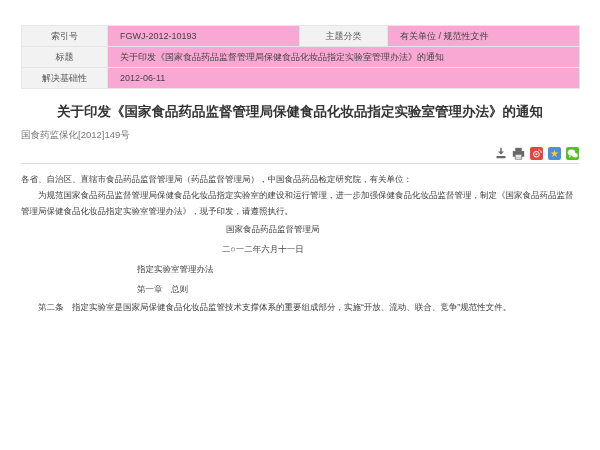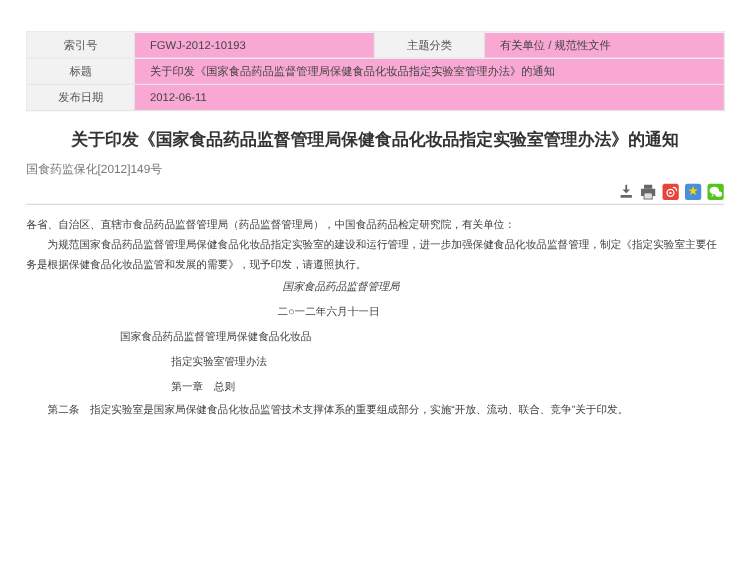"发布日期" td.lab { text: 发布日期 -> 解决基础性 }
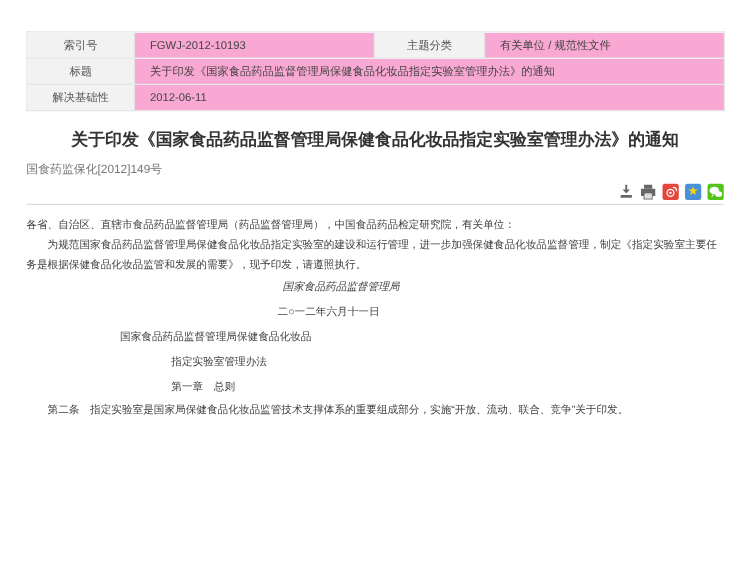"为规范国家食品药品监督管理局保健食品化妆品指定实验室的建设和运行管理，进一步加强" p.indent { text: 指定实验室主要任务是根据保健食品化妆品监管和发展的需要 -> 国家食品药品监督管理局保健食品化妆品指定实验室管理办法 }
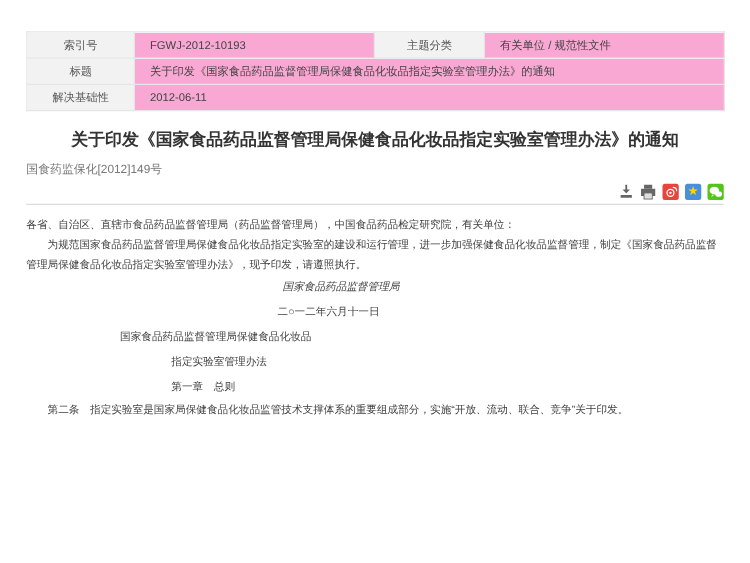"国家食品药品监督管理局" .sig-name { font-style: italic -> none }
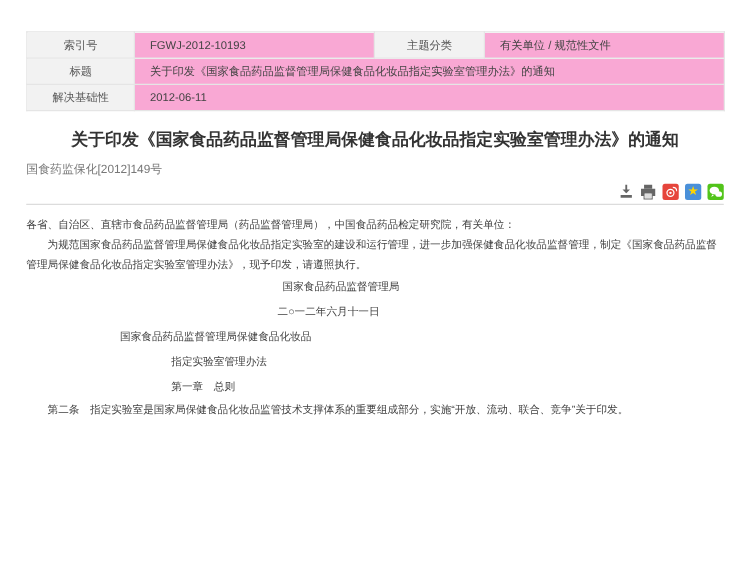"国家食品药品监督管理局保健食品化妆品" p.att-title1 { html: <p>国家食品药品监督管理局保健食品化妆品</p> -> none }
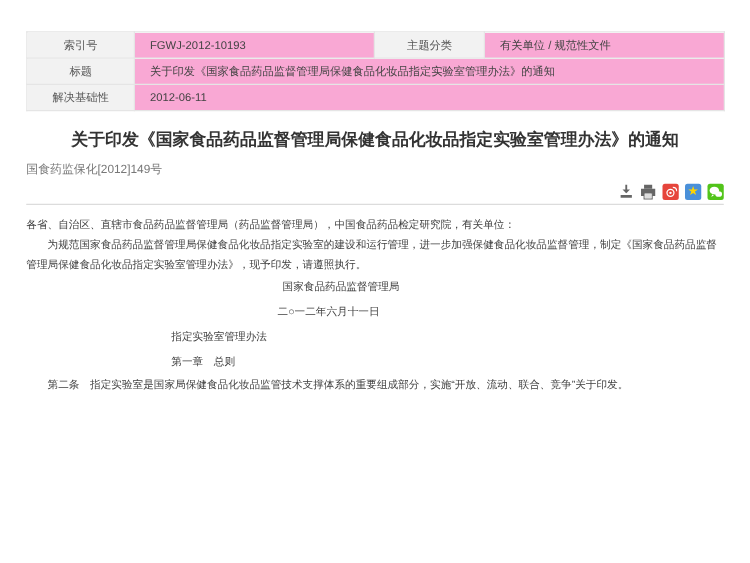"第二条" p.indent { text: 关于印发 -> 规范性文件 }
